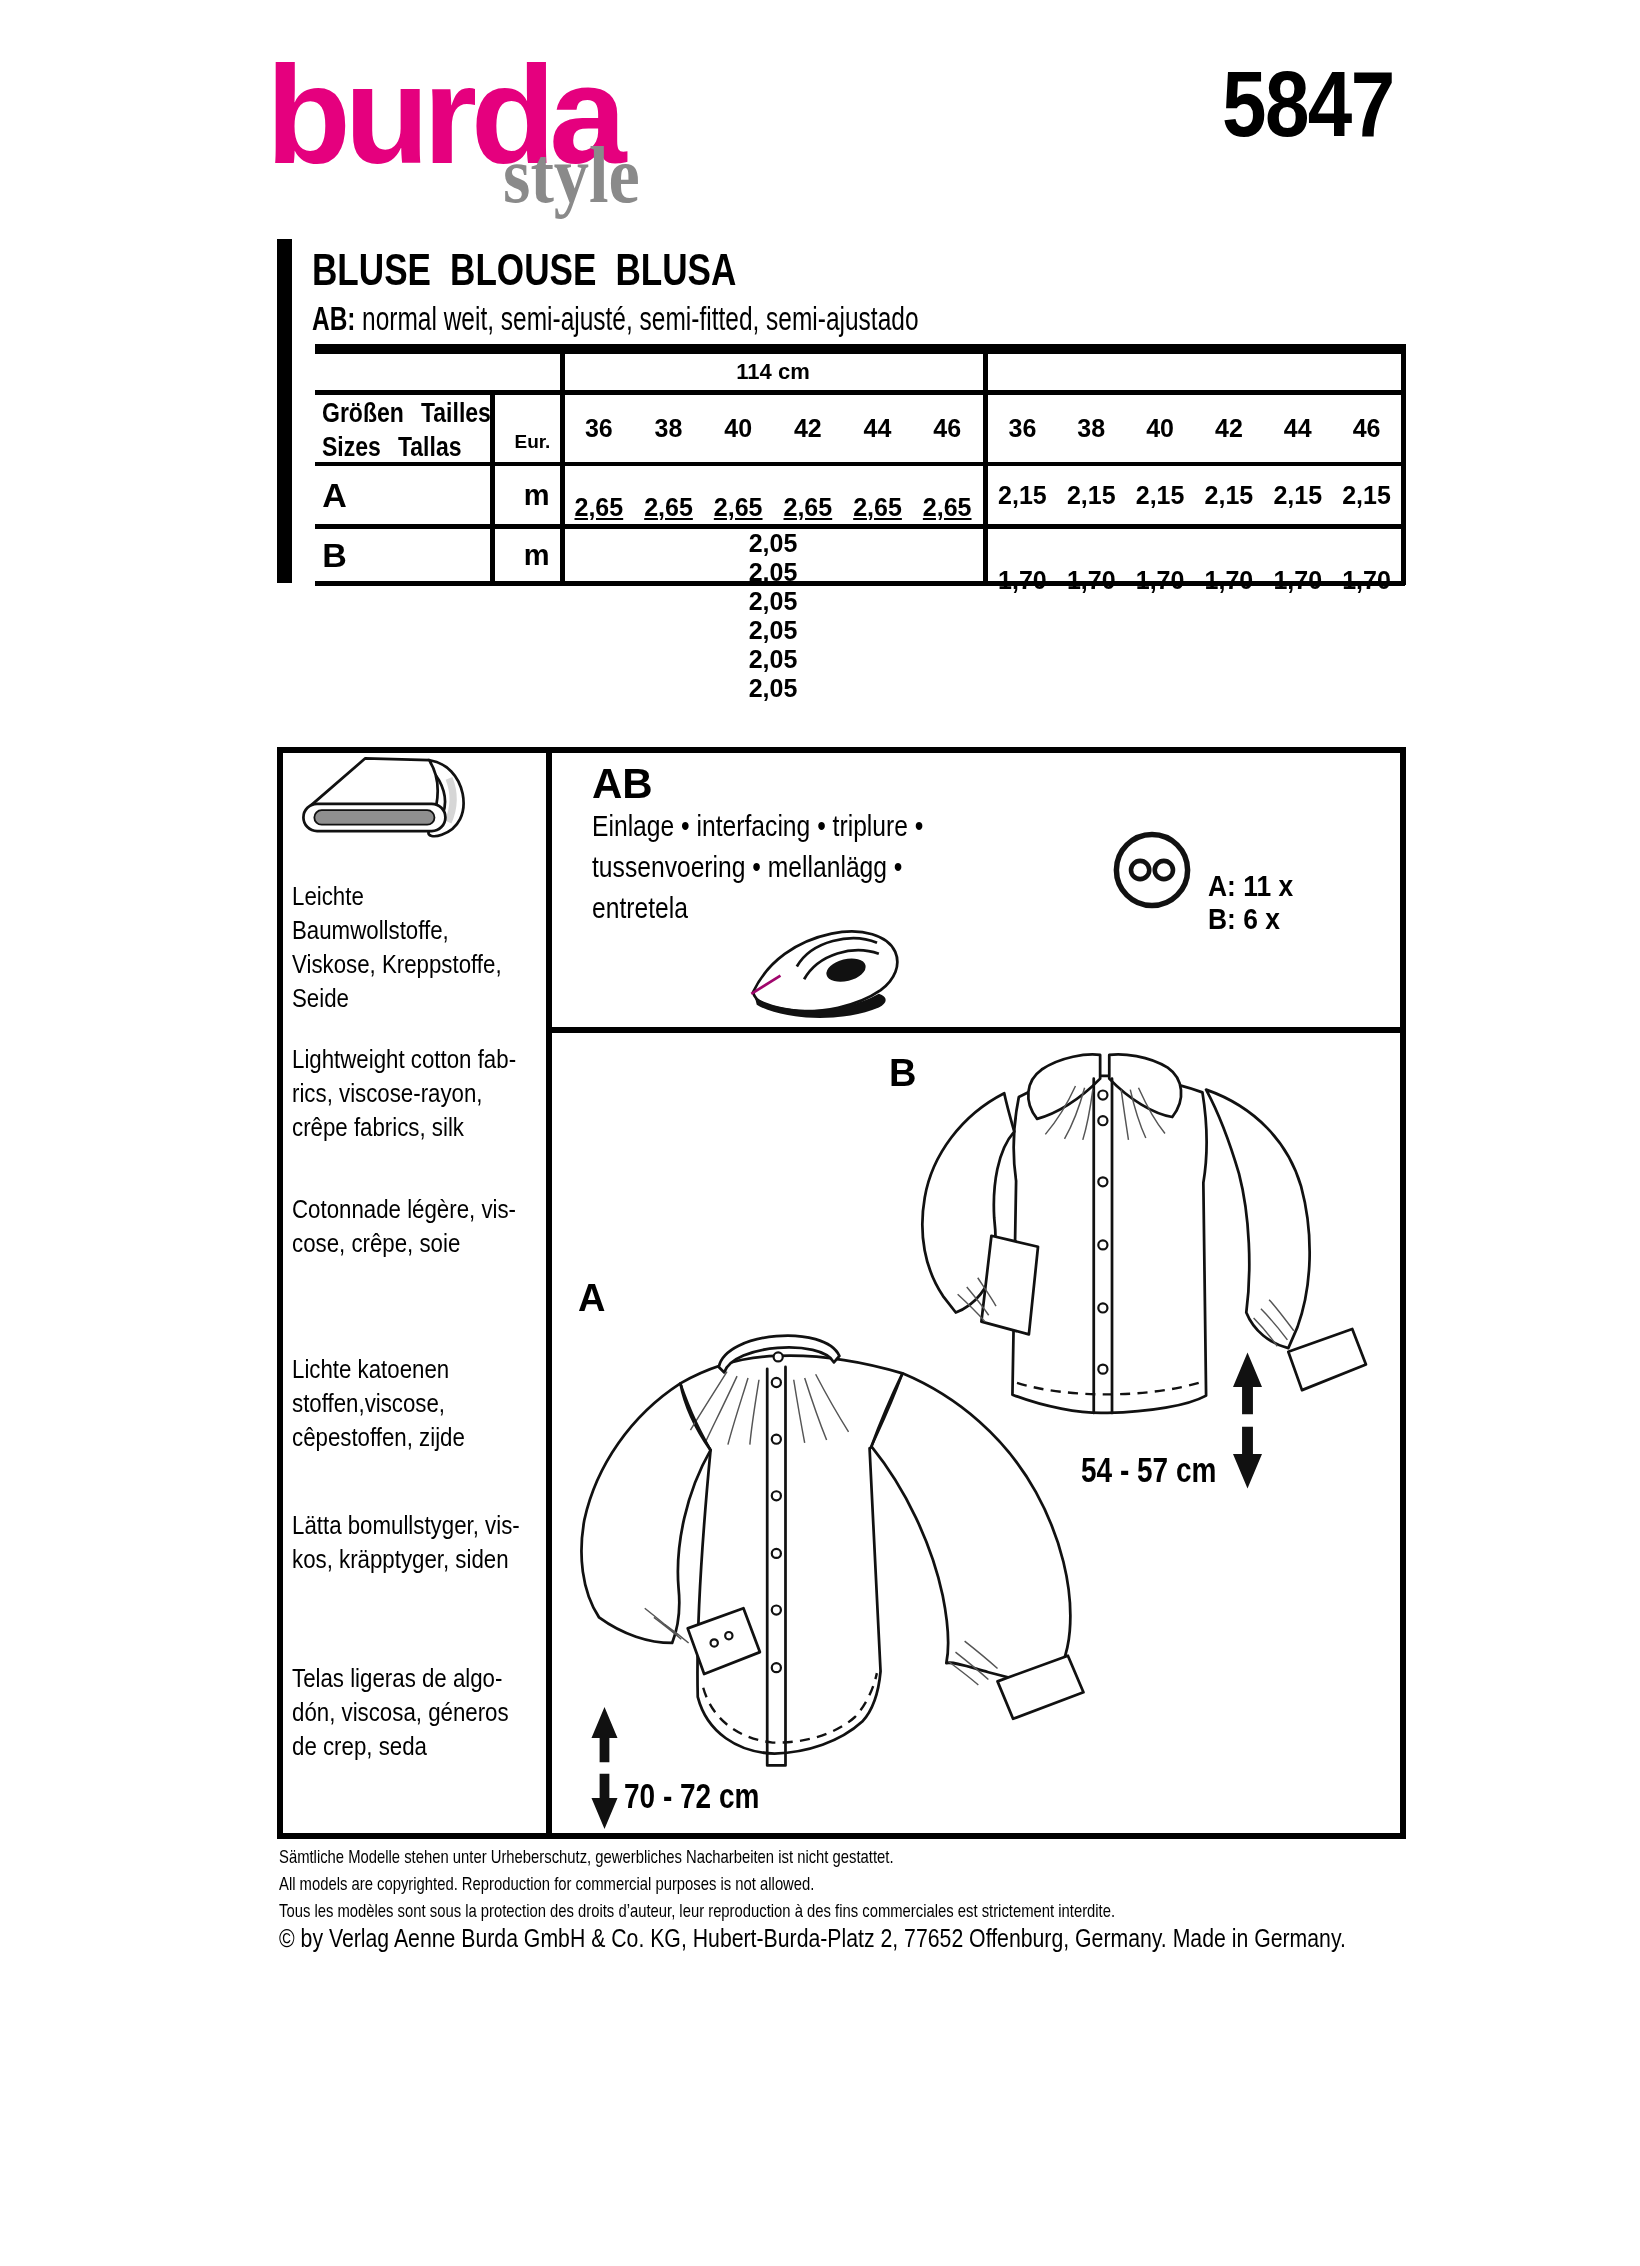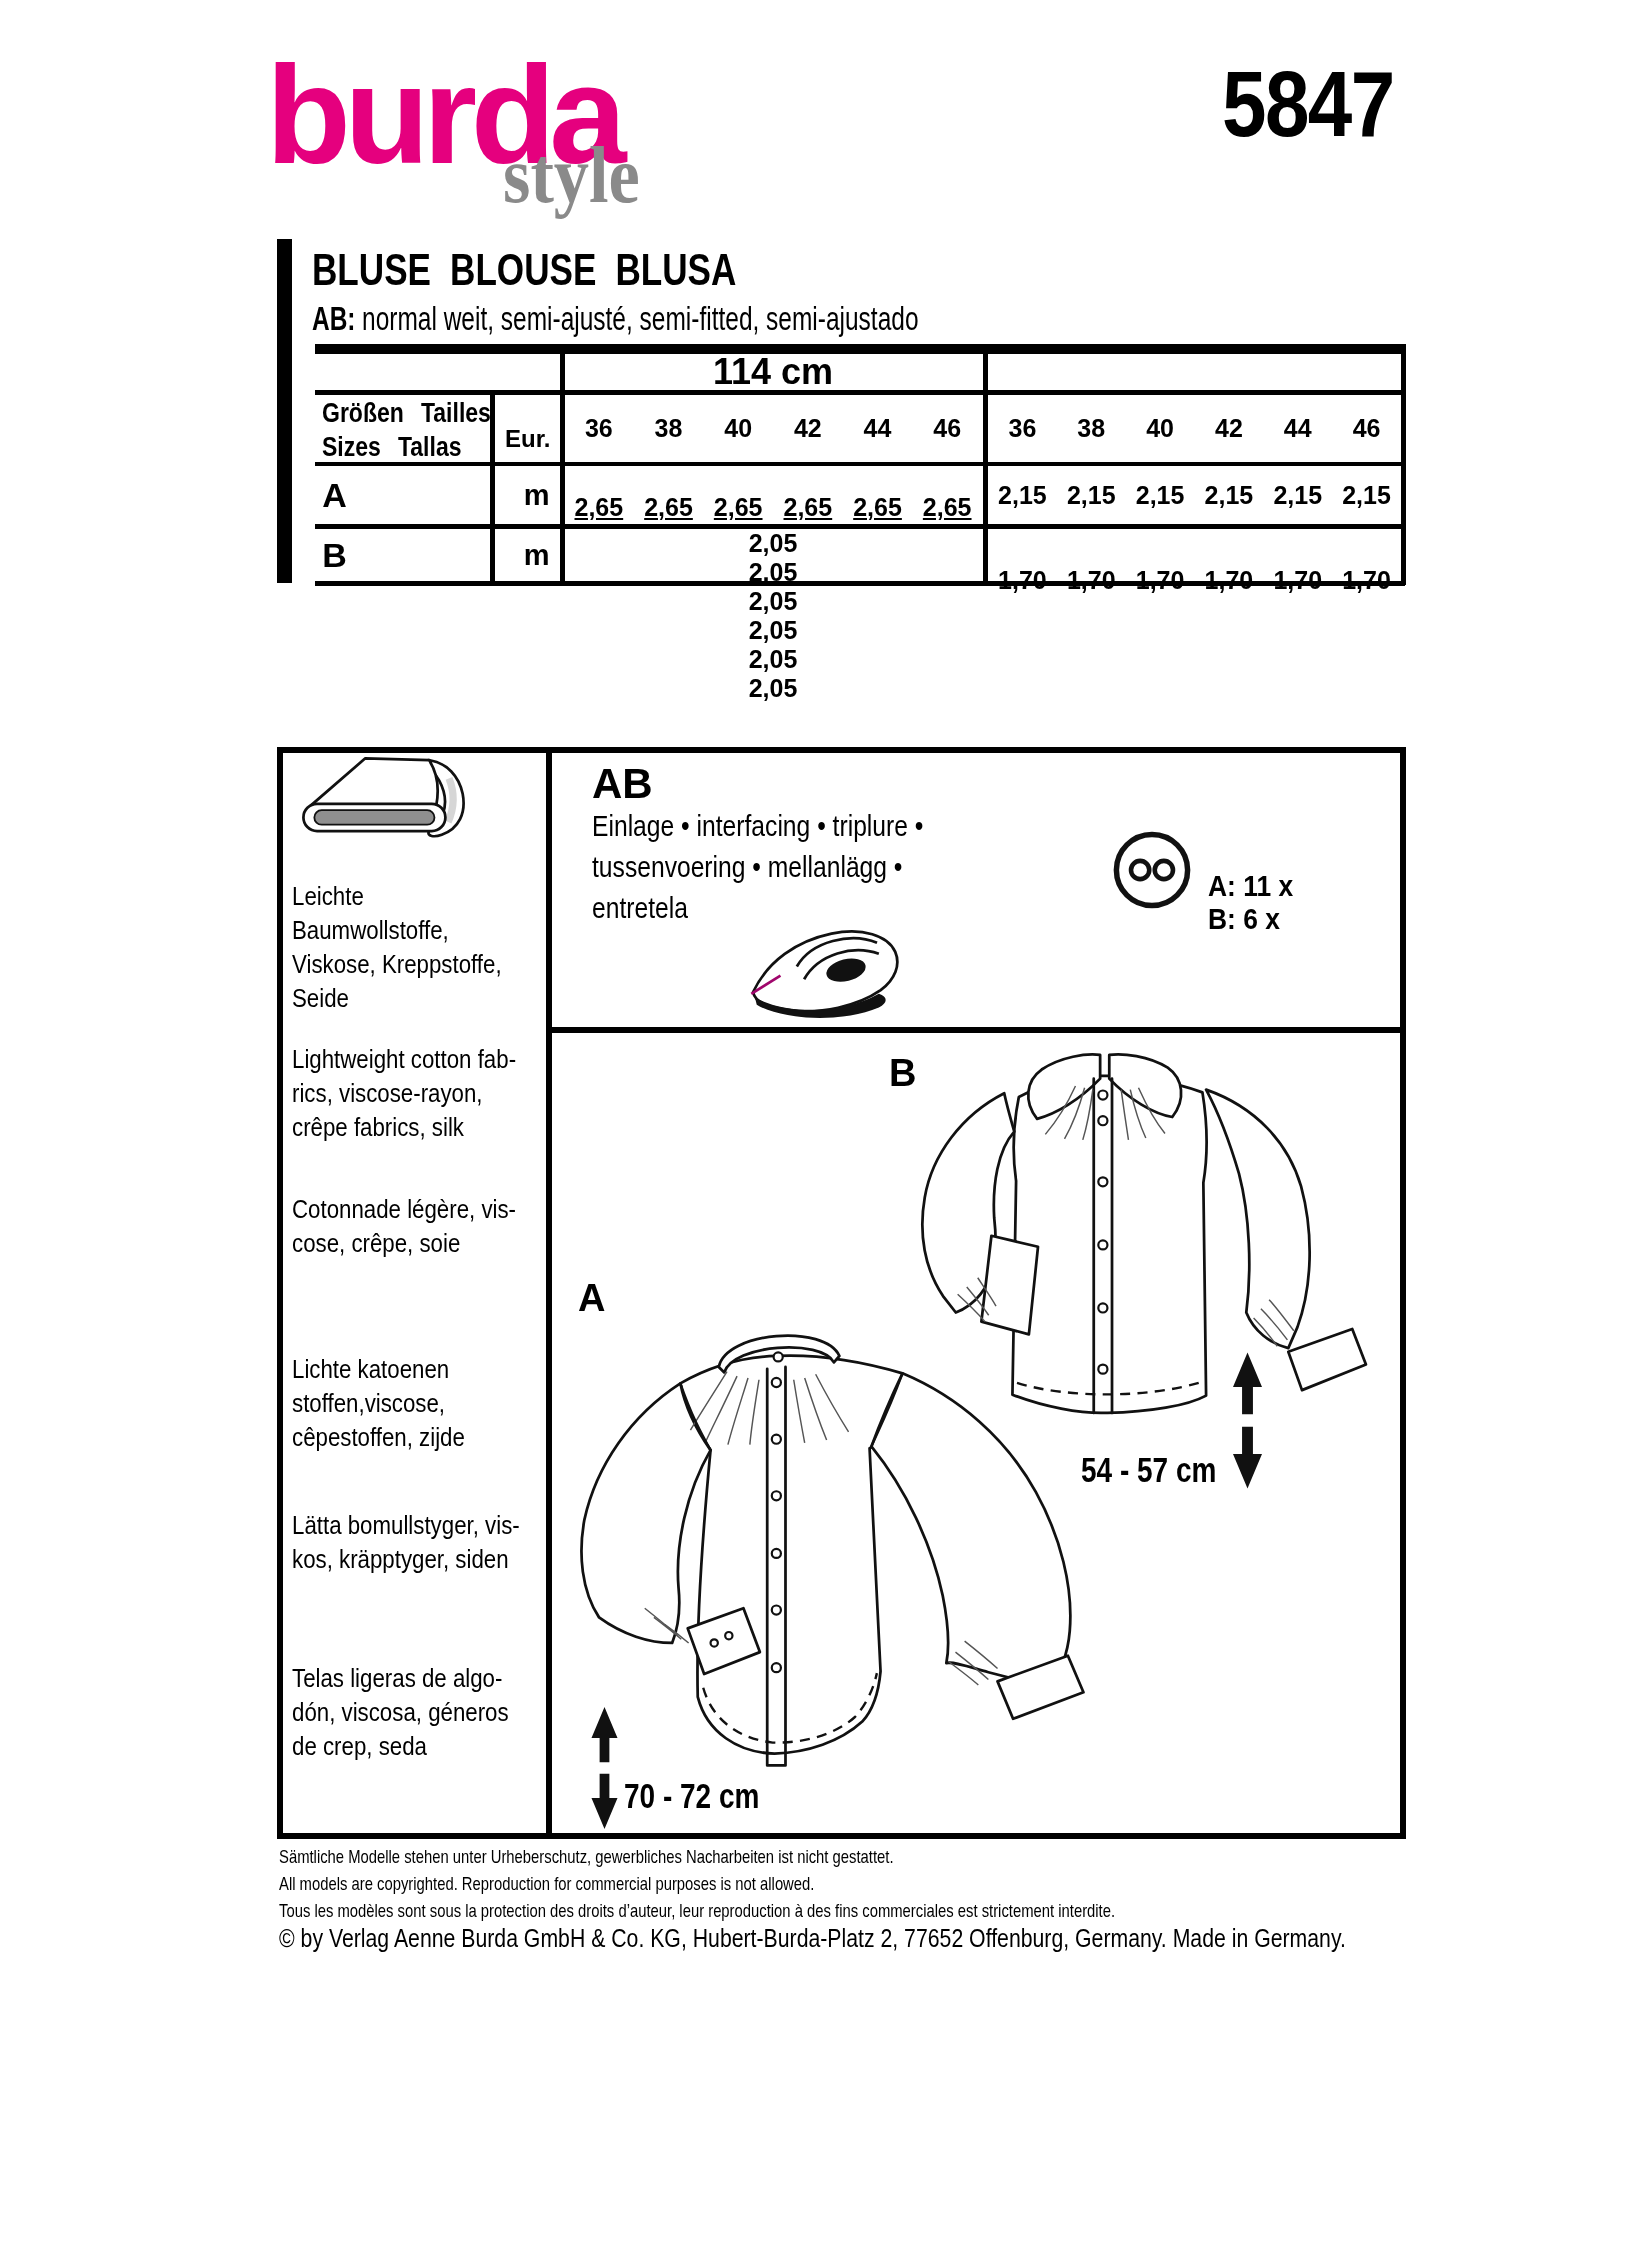"114 cm" .gh { font-size: 36px -> 22px }
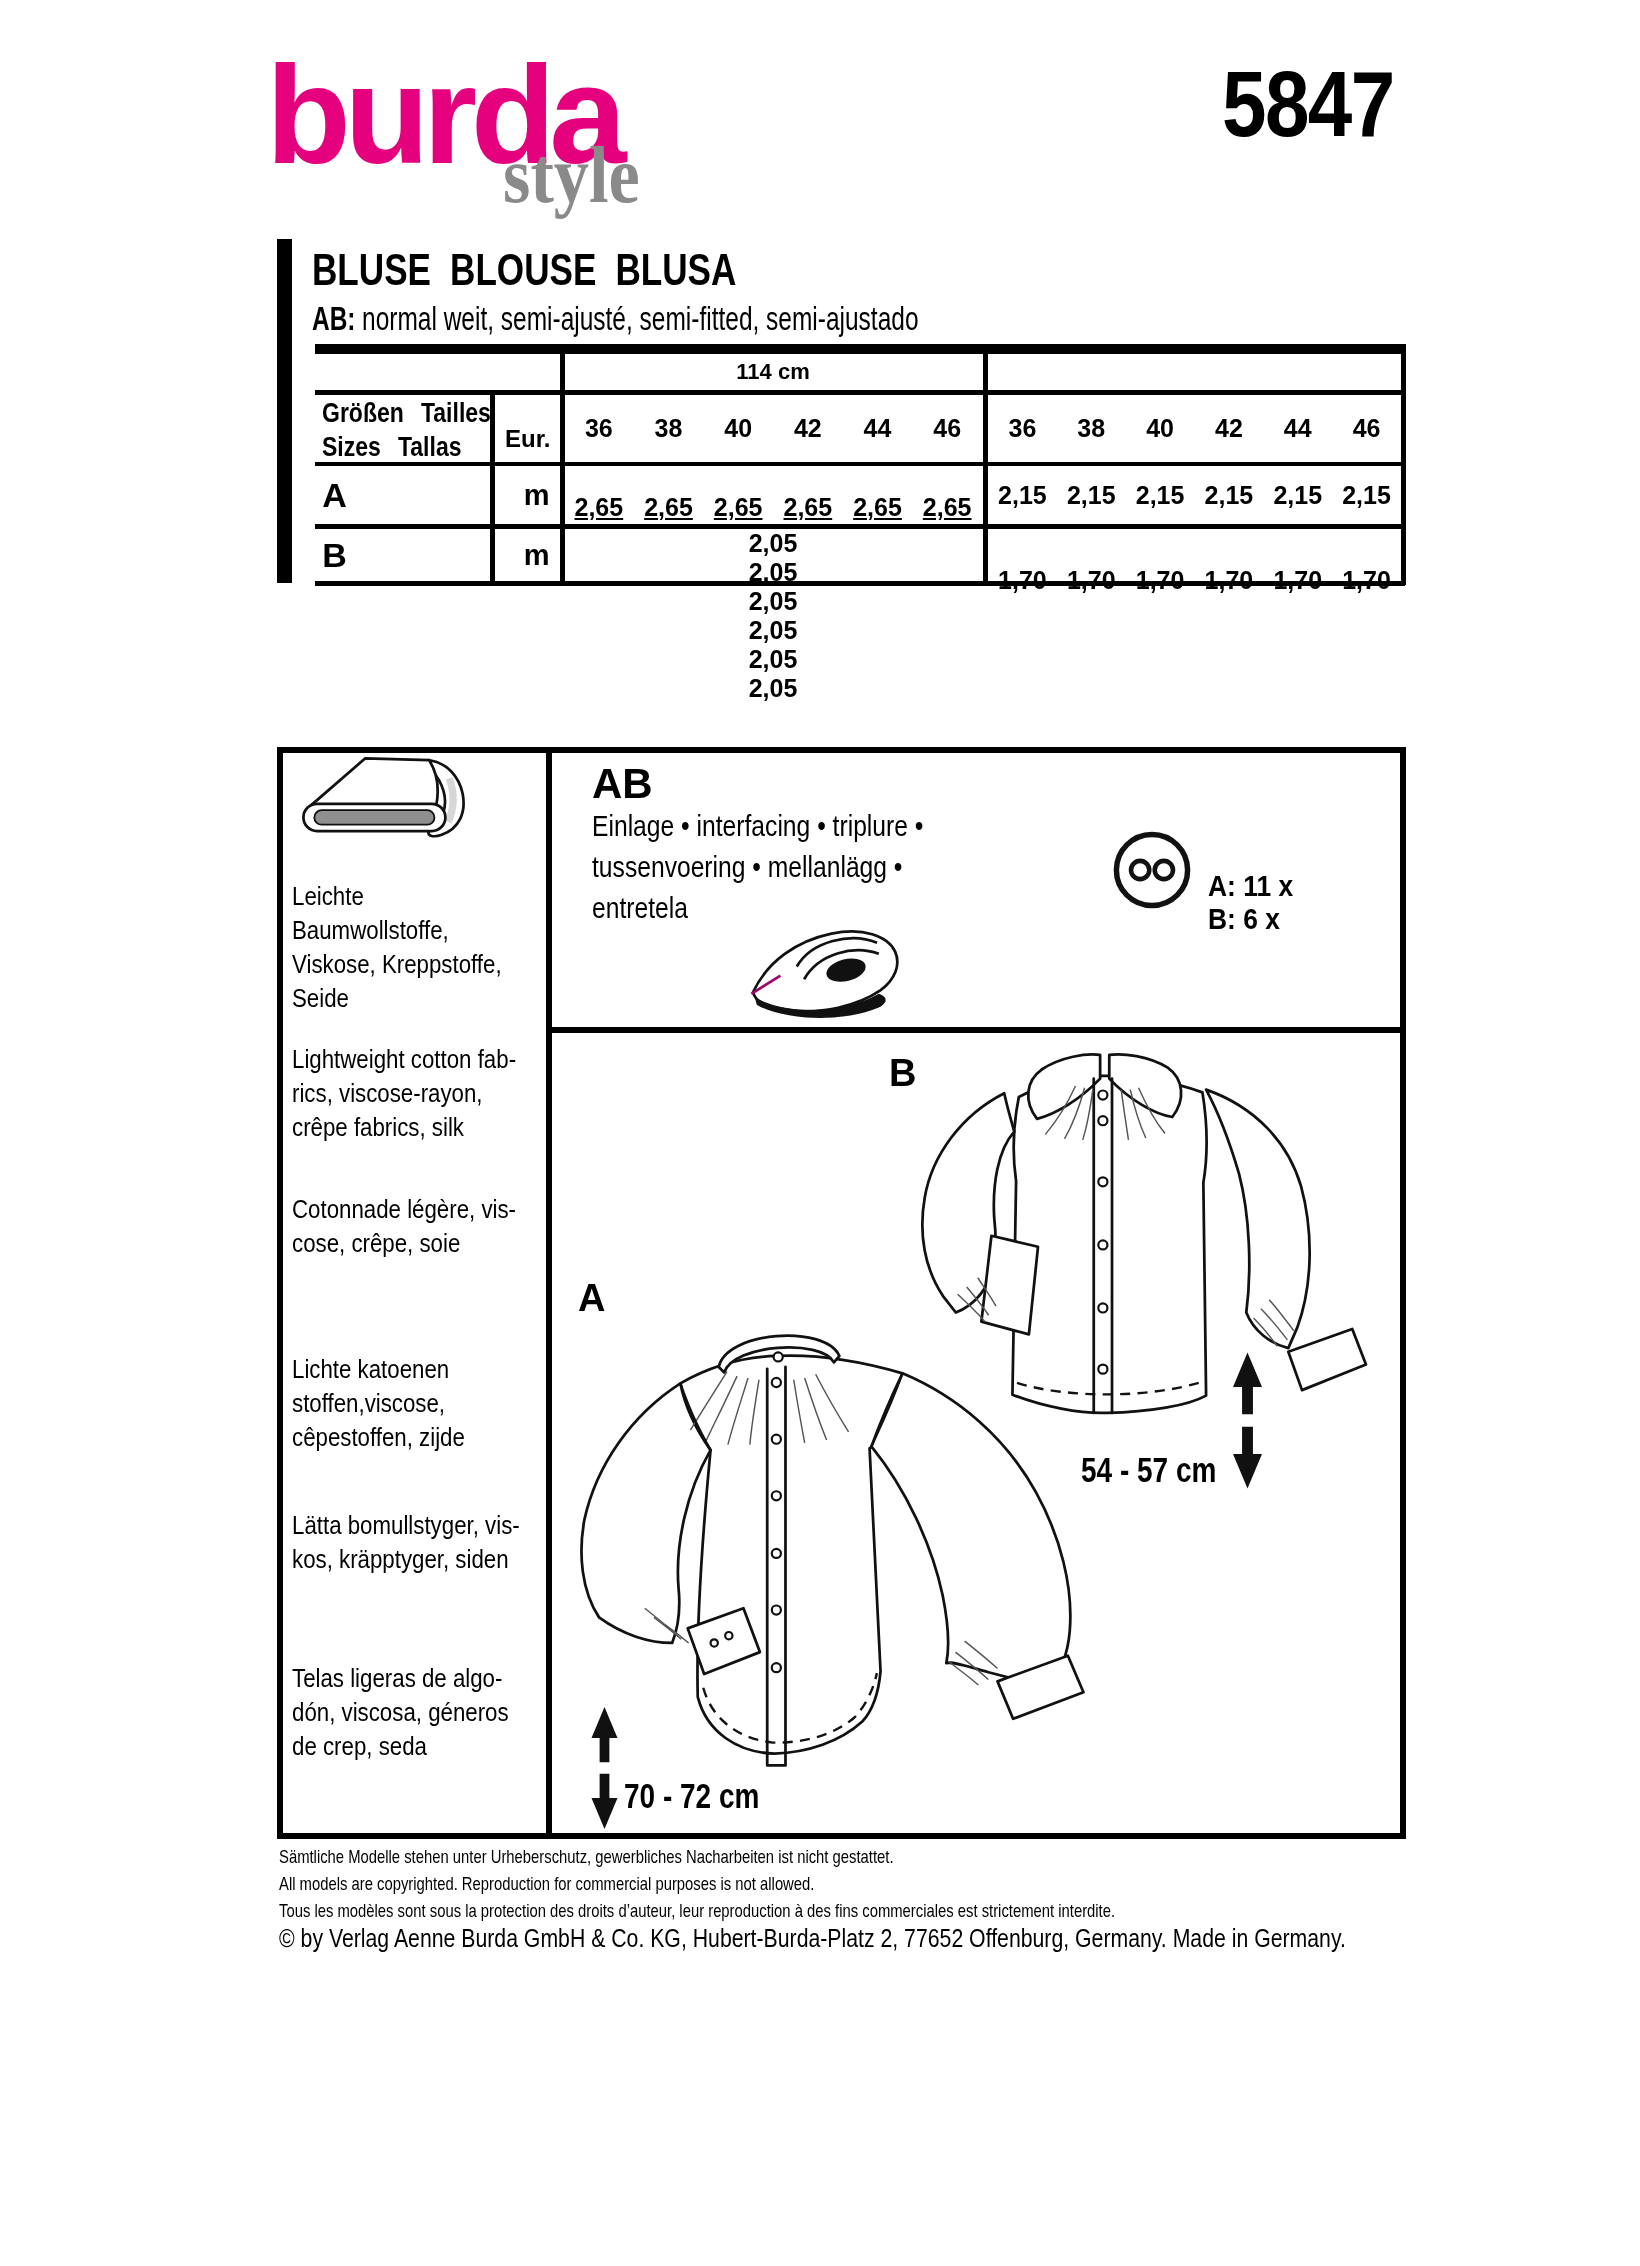"Eur." .eur { font-size: 24px -> 19px }
